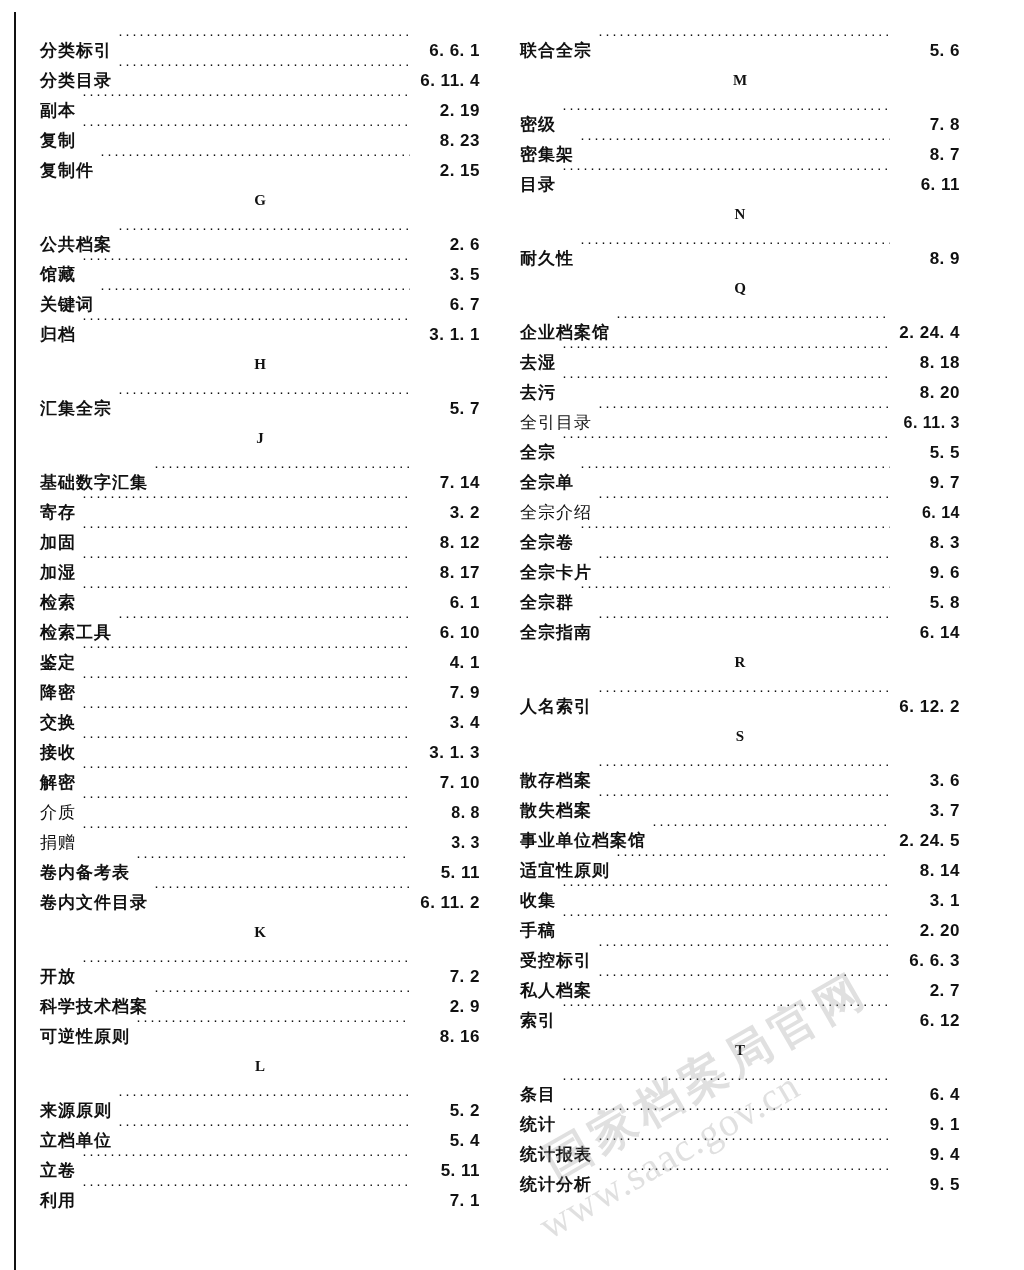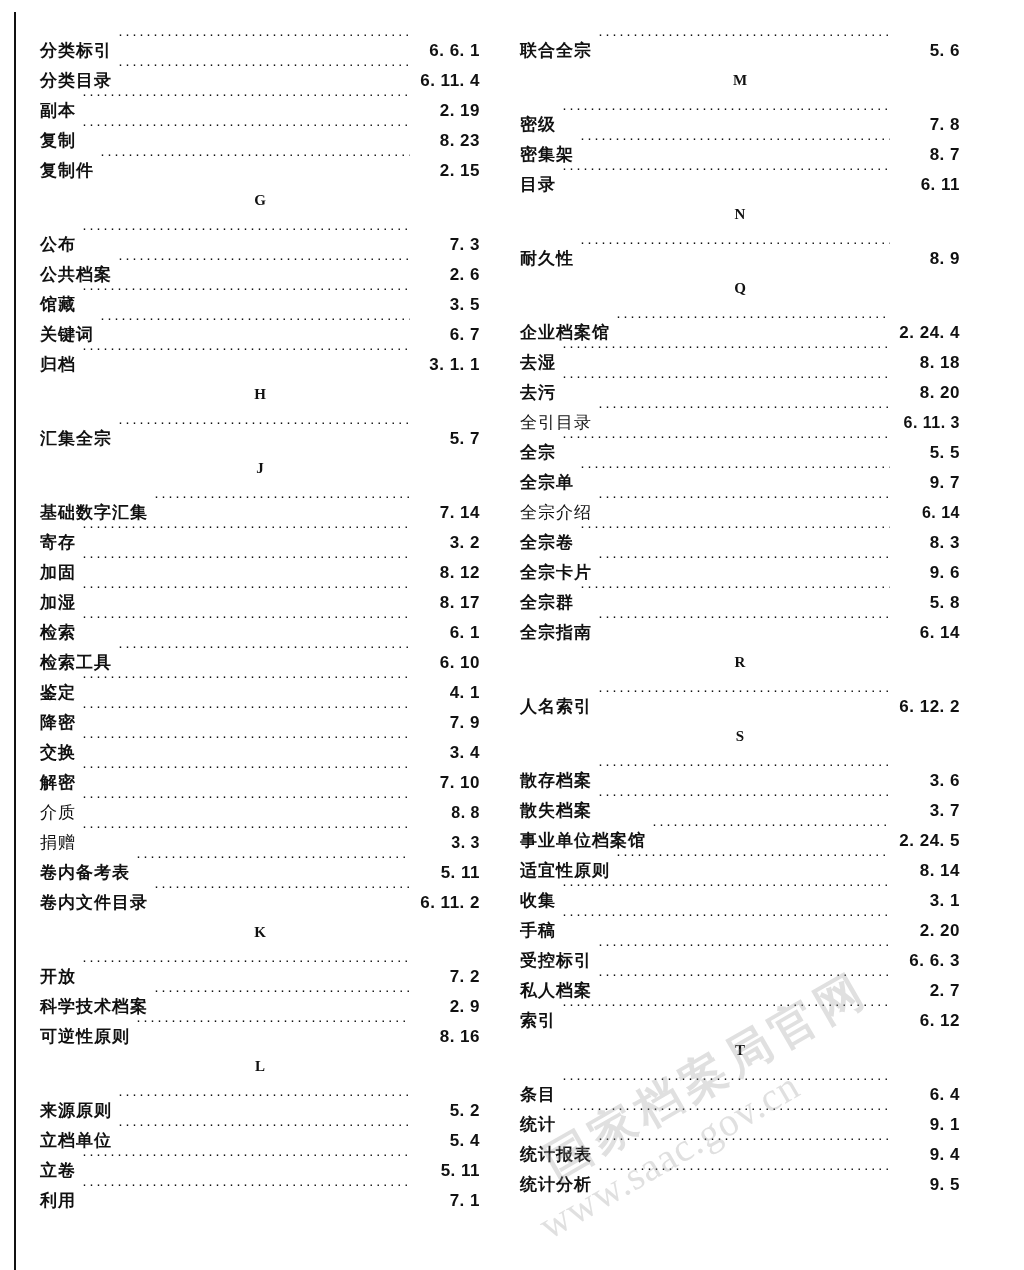"公布" div.entry { html: <div> <span>公布</span> <span></span> <span>7. 3</span> </div> -> none }
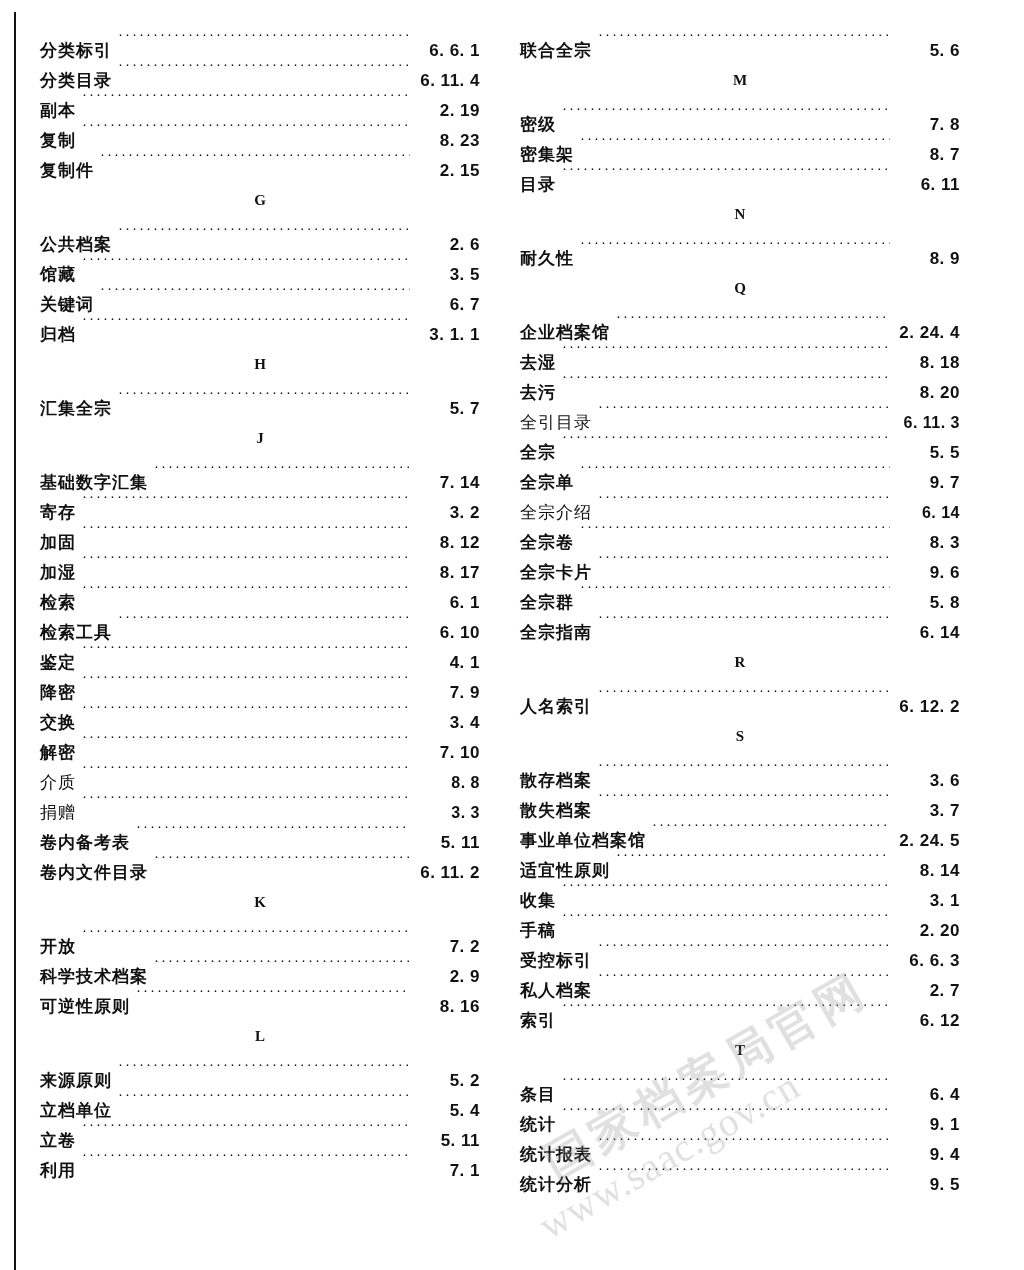"接收" div.entry { html: none -> <div> <span>接收</span> <span></span> <span>3. 1. 3</span> </div> }
